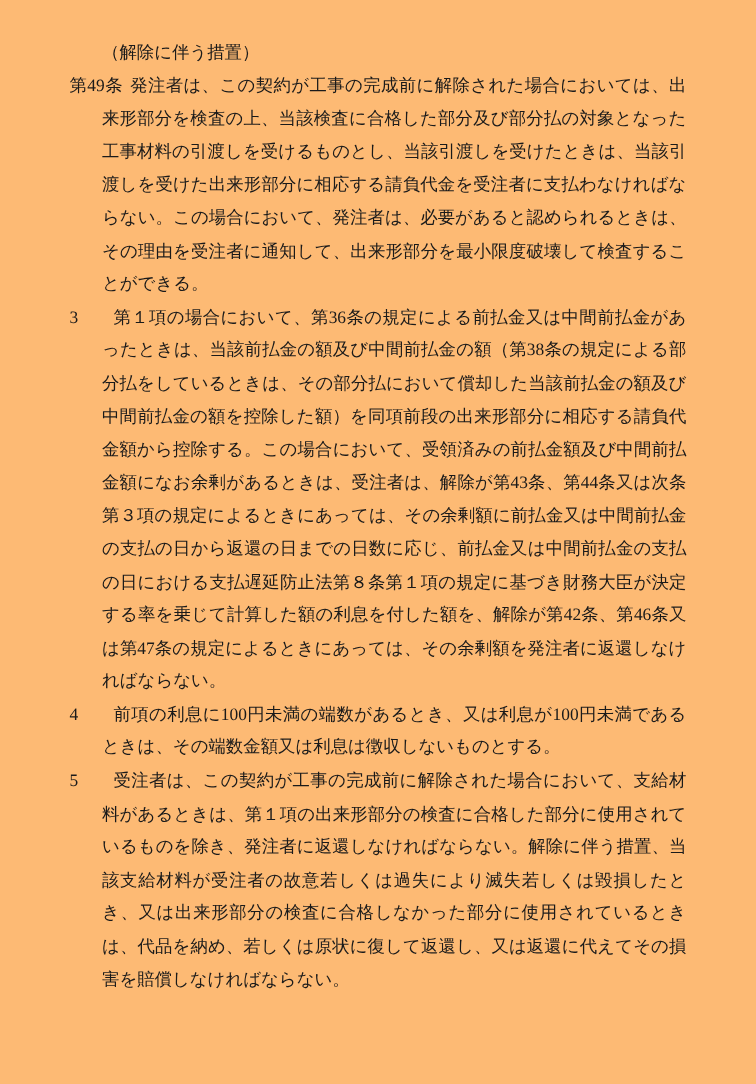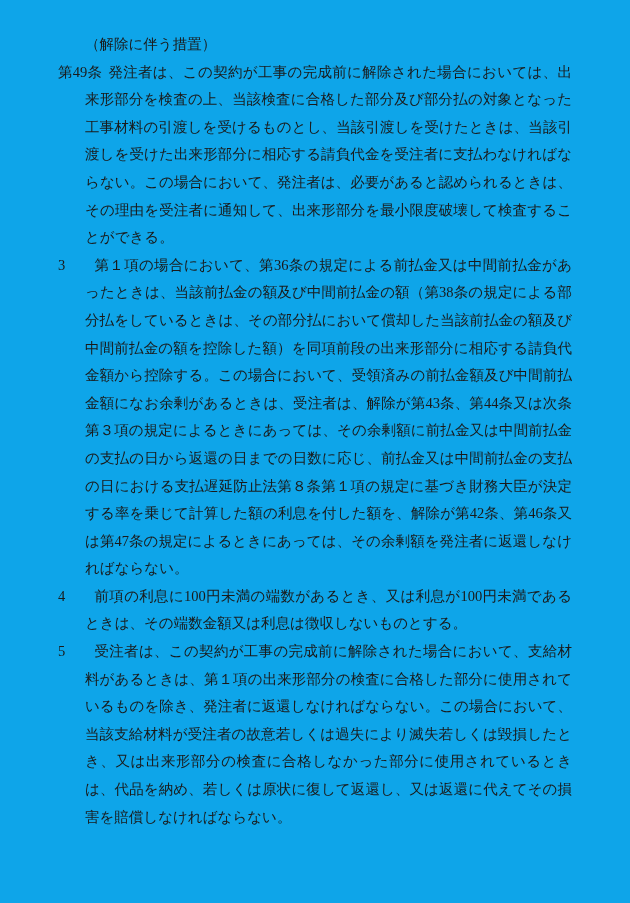"（解除に伴う措置）" .page { background: #0ea5e9 -> #fdba74 }
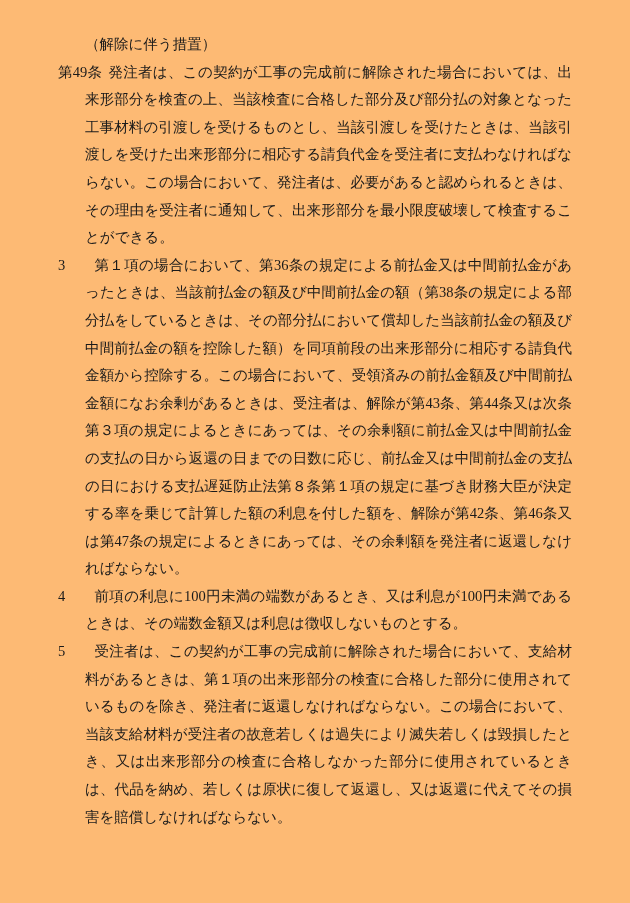"受注者は、この契約が工事の完成前に解除された場合において、支給材料があるときは、" span { text: この場合において -> 解除に伴う措置 }
